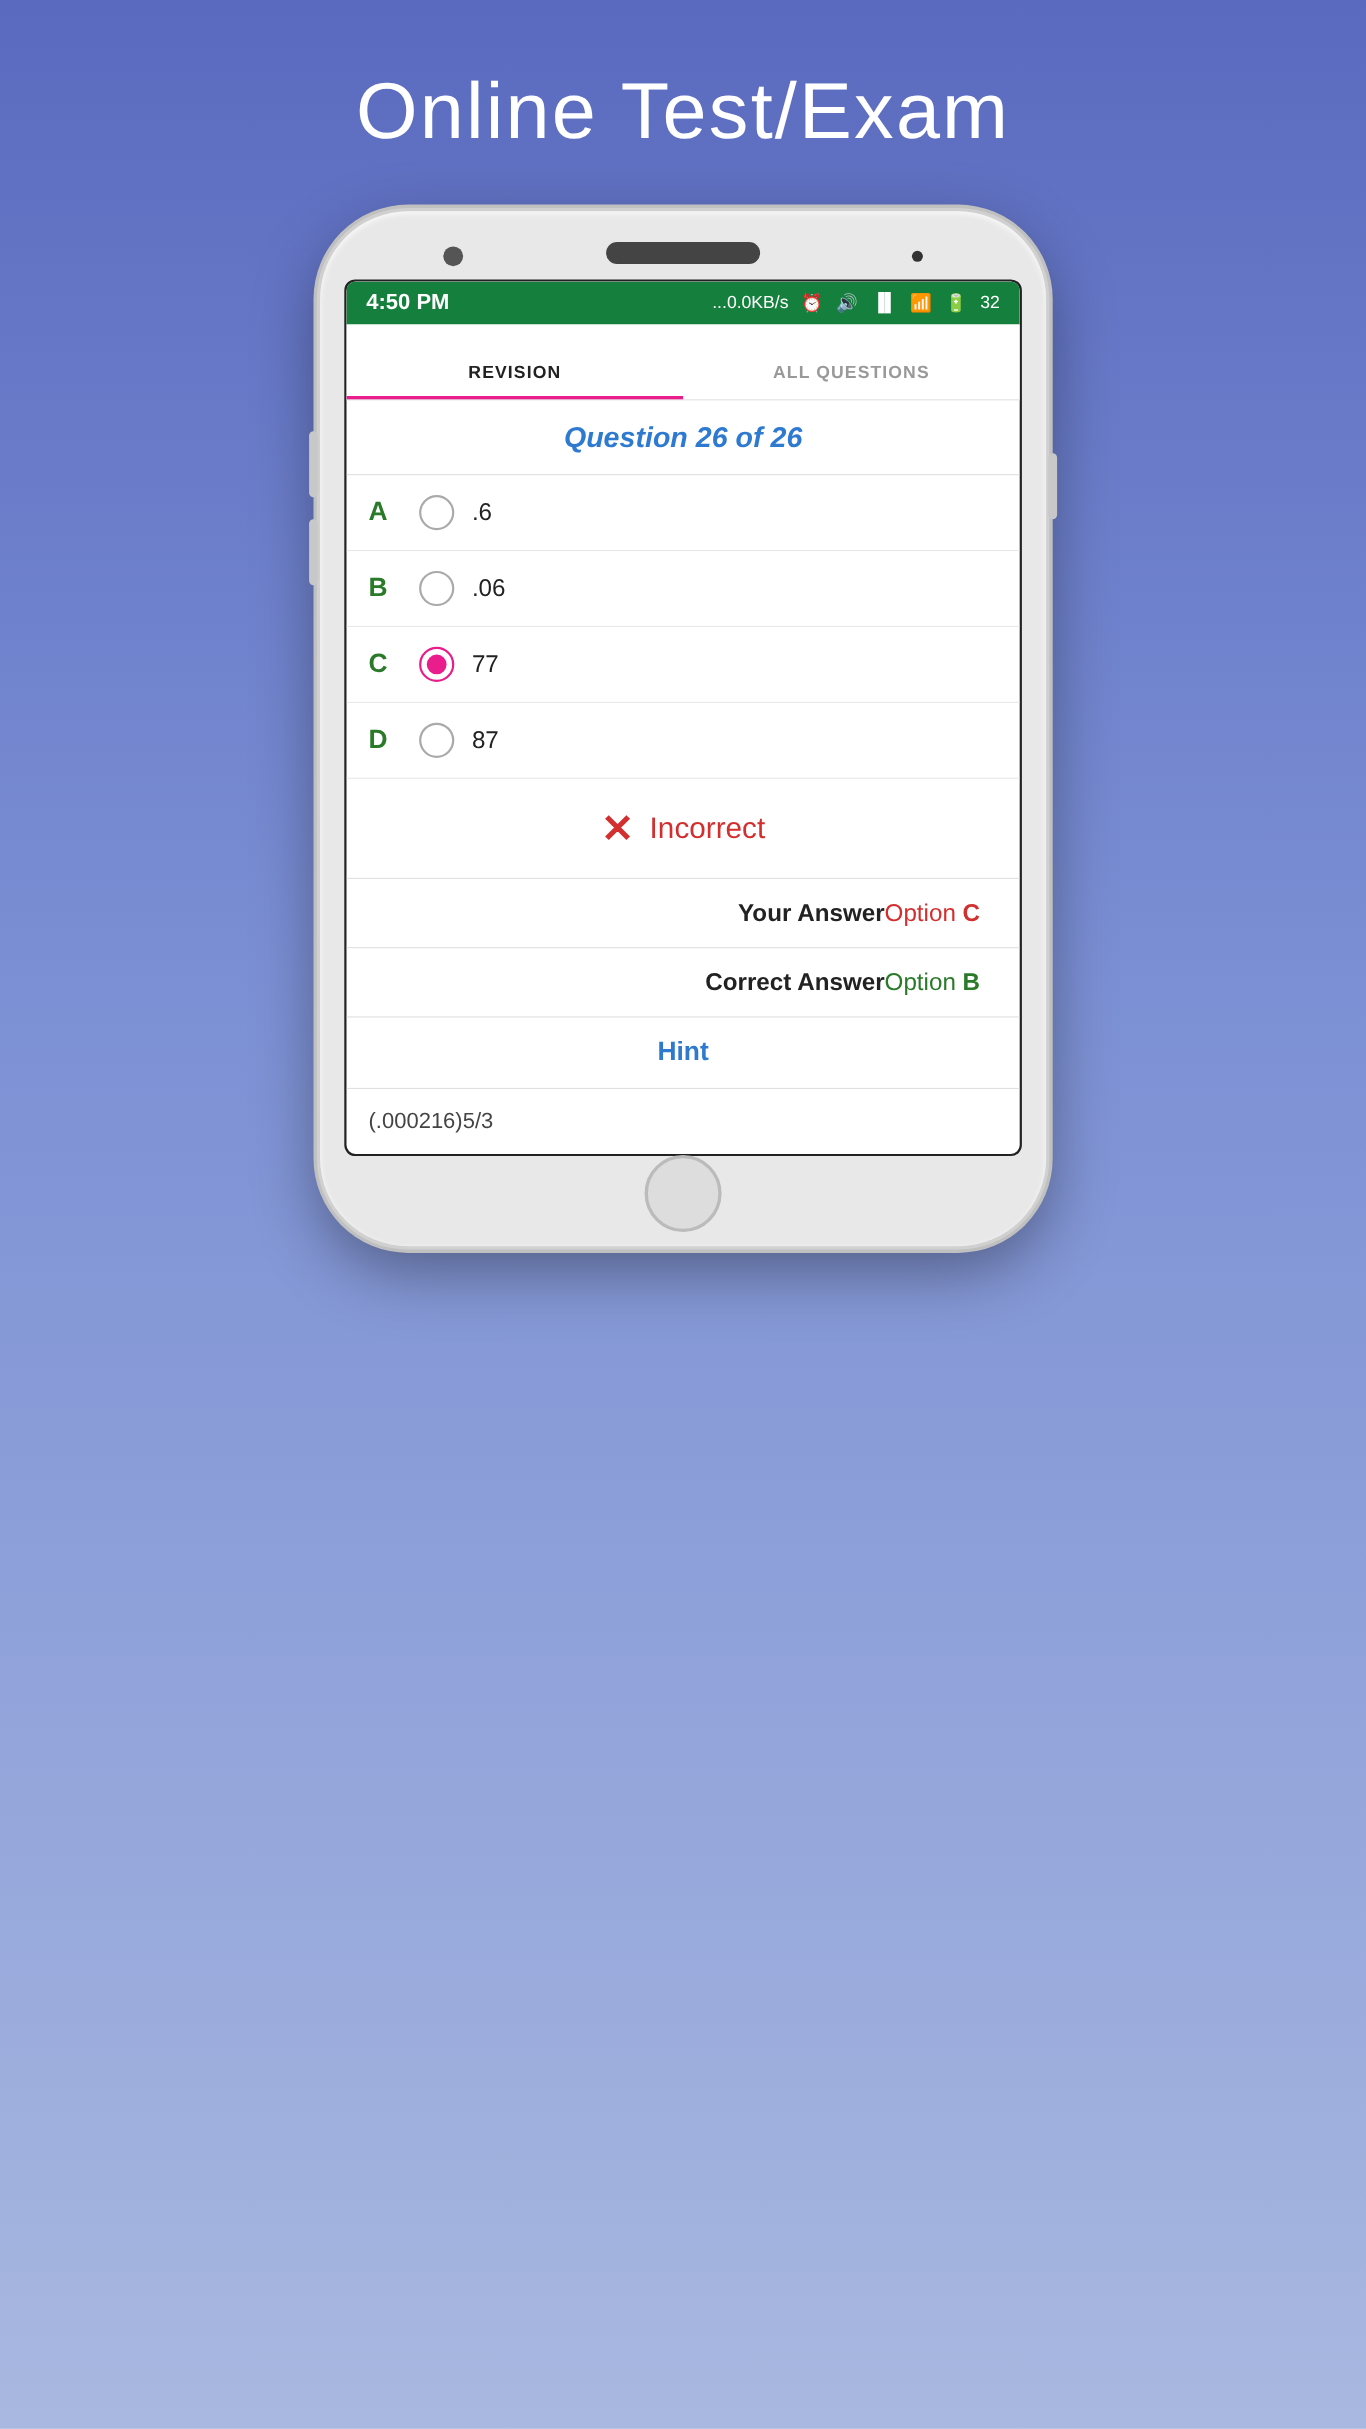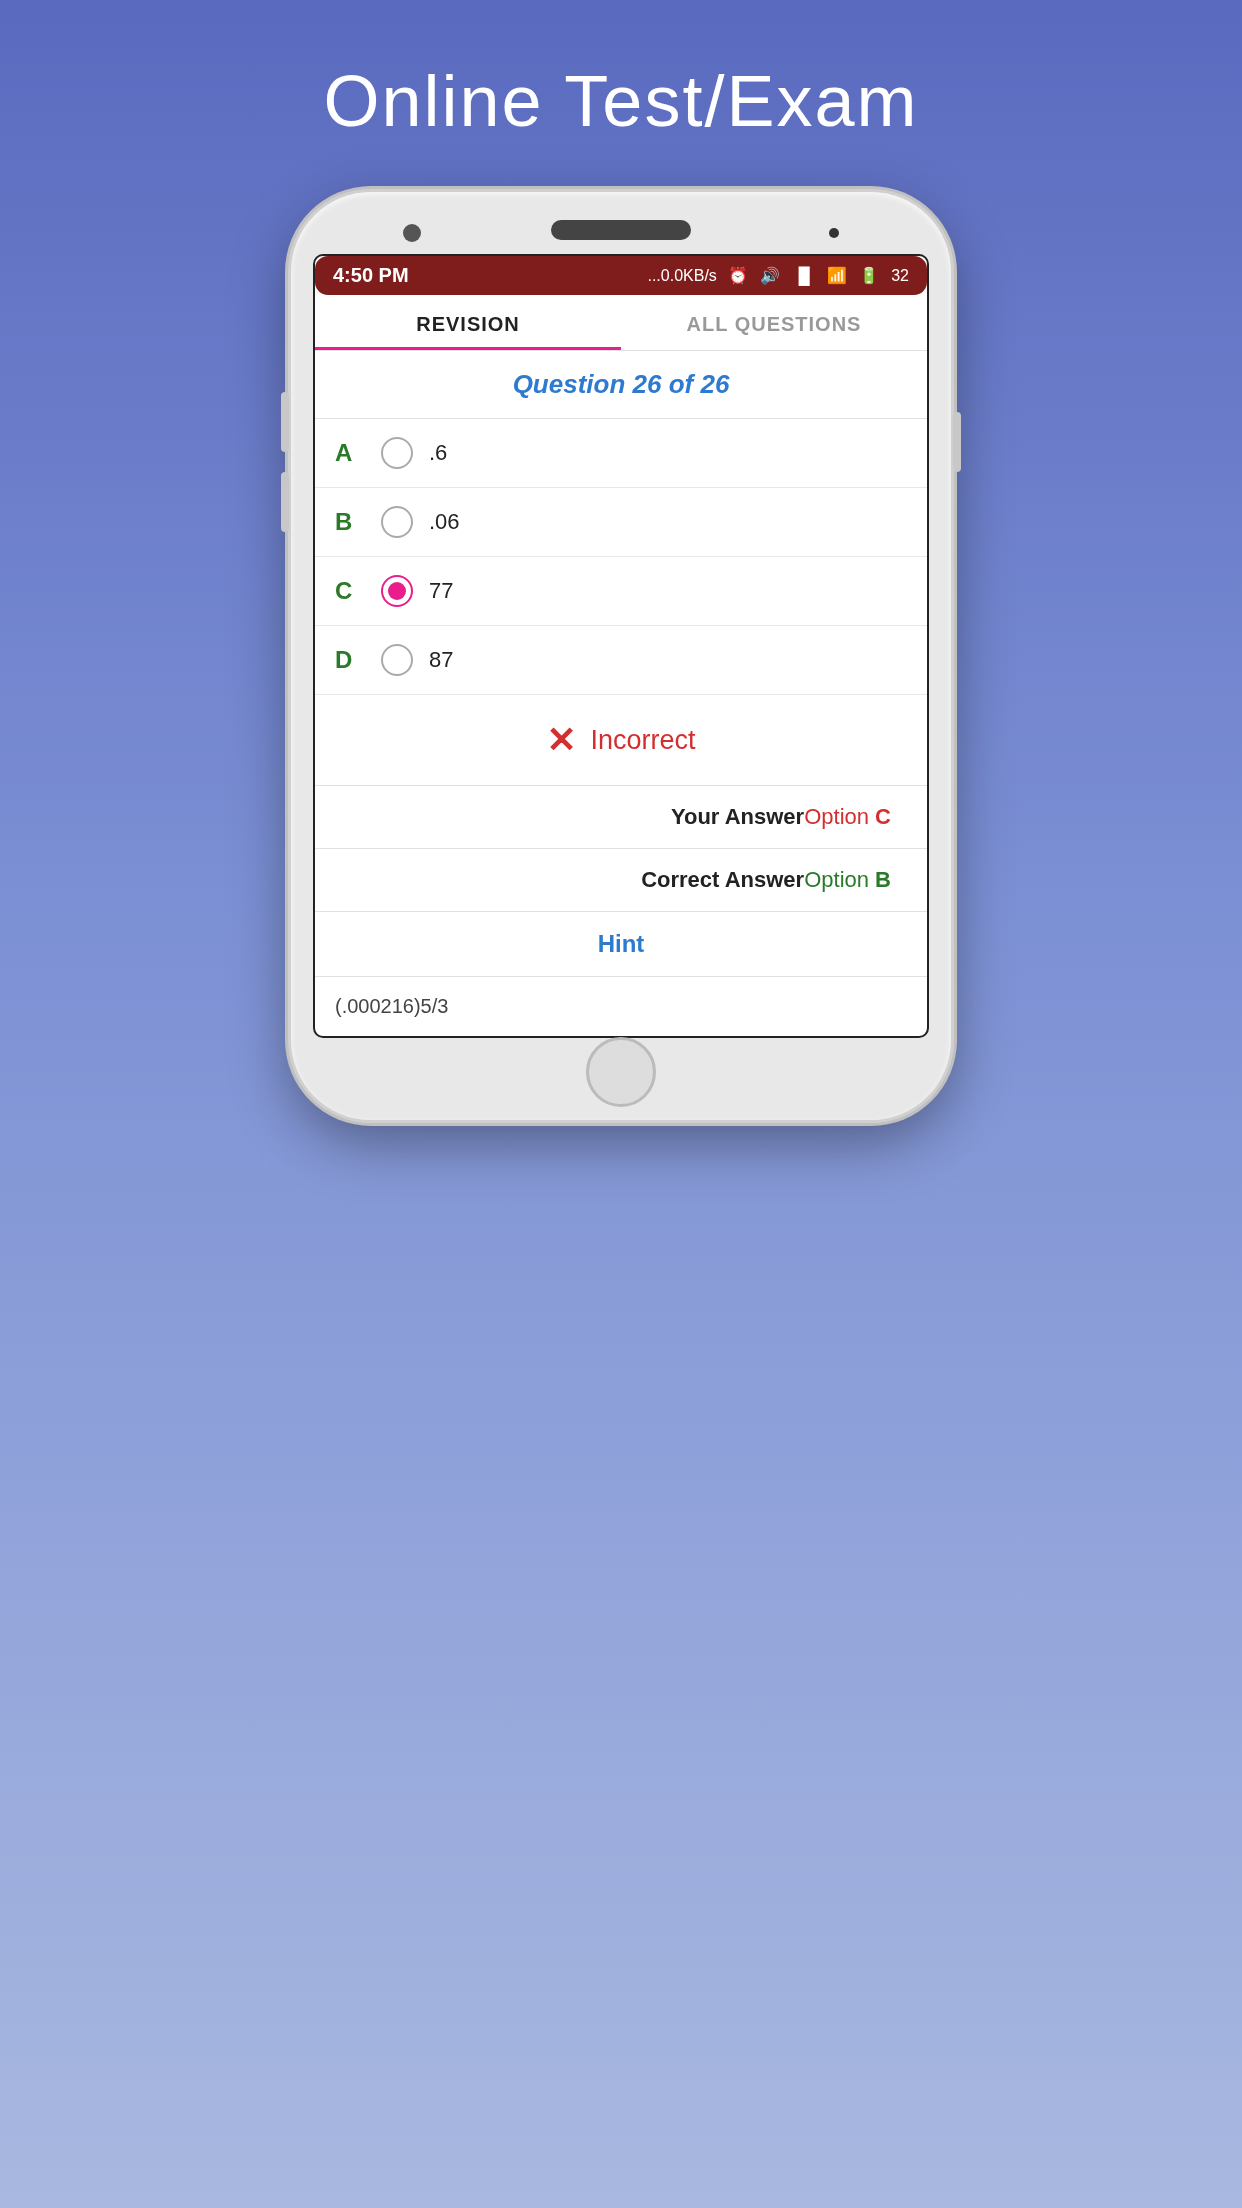"4:50 PM" .status-bar { background: #7f1d1d -> #15803d; border-radius: 13px -> none }
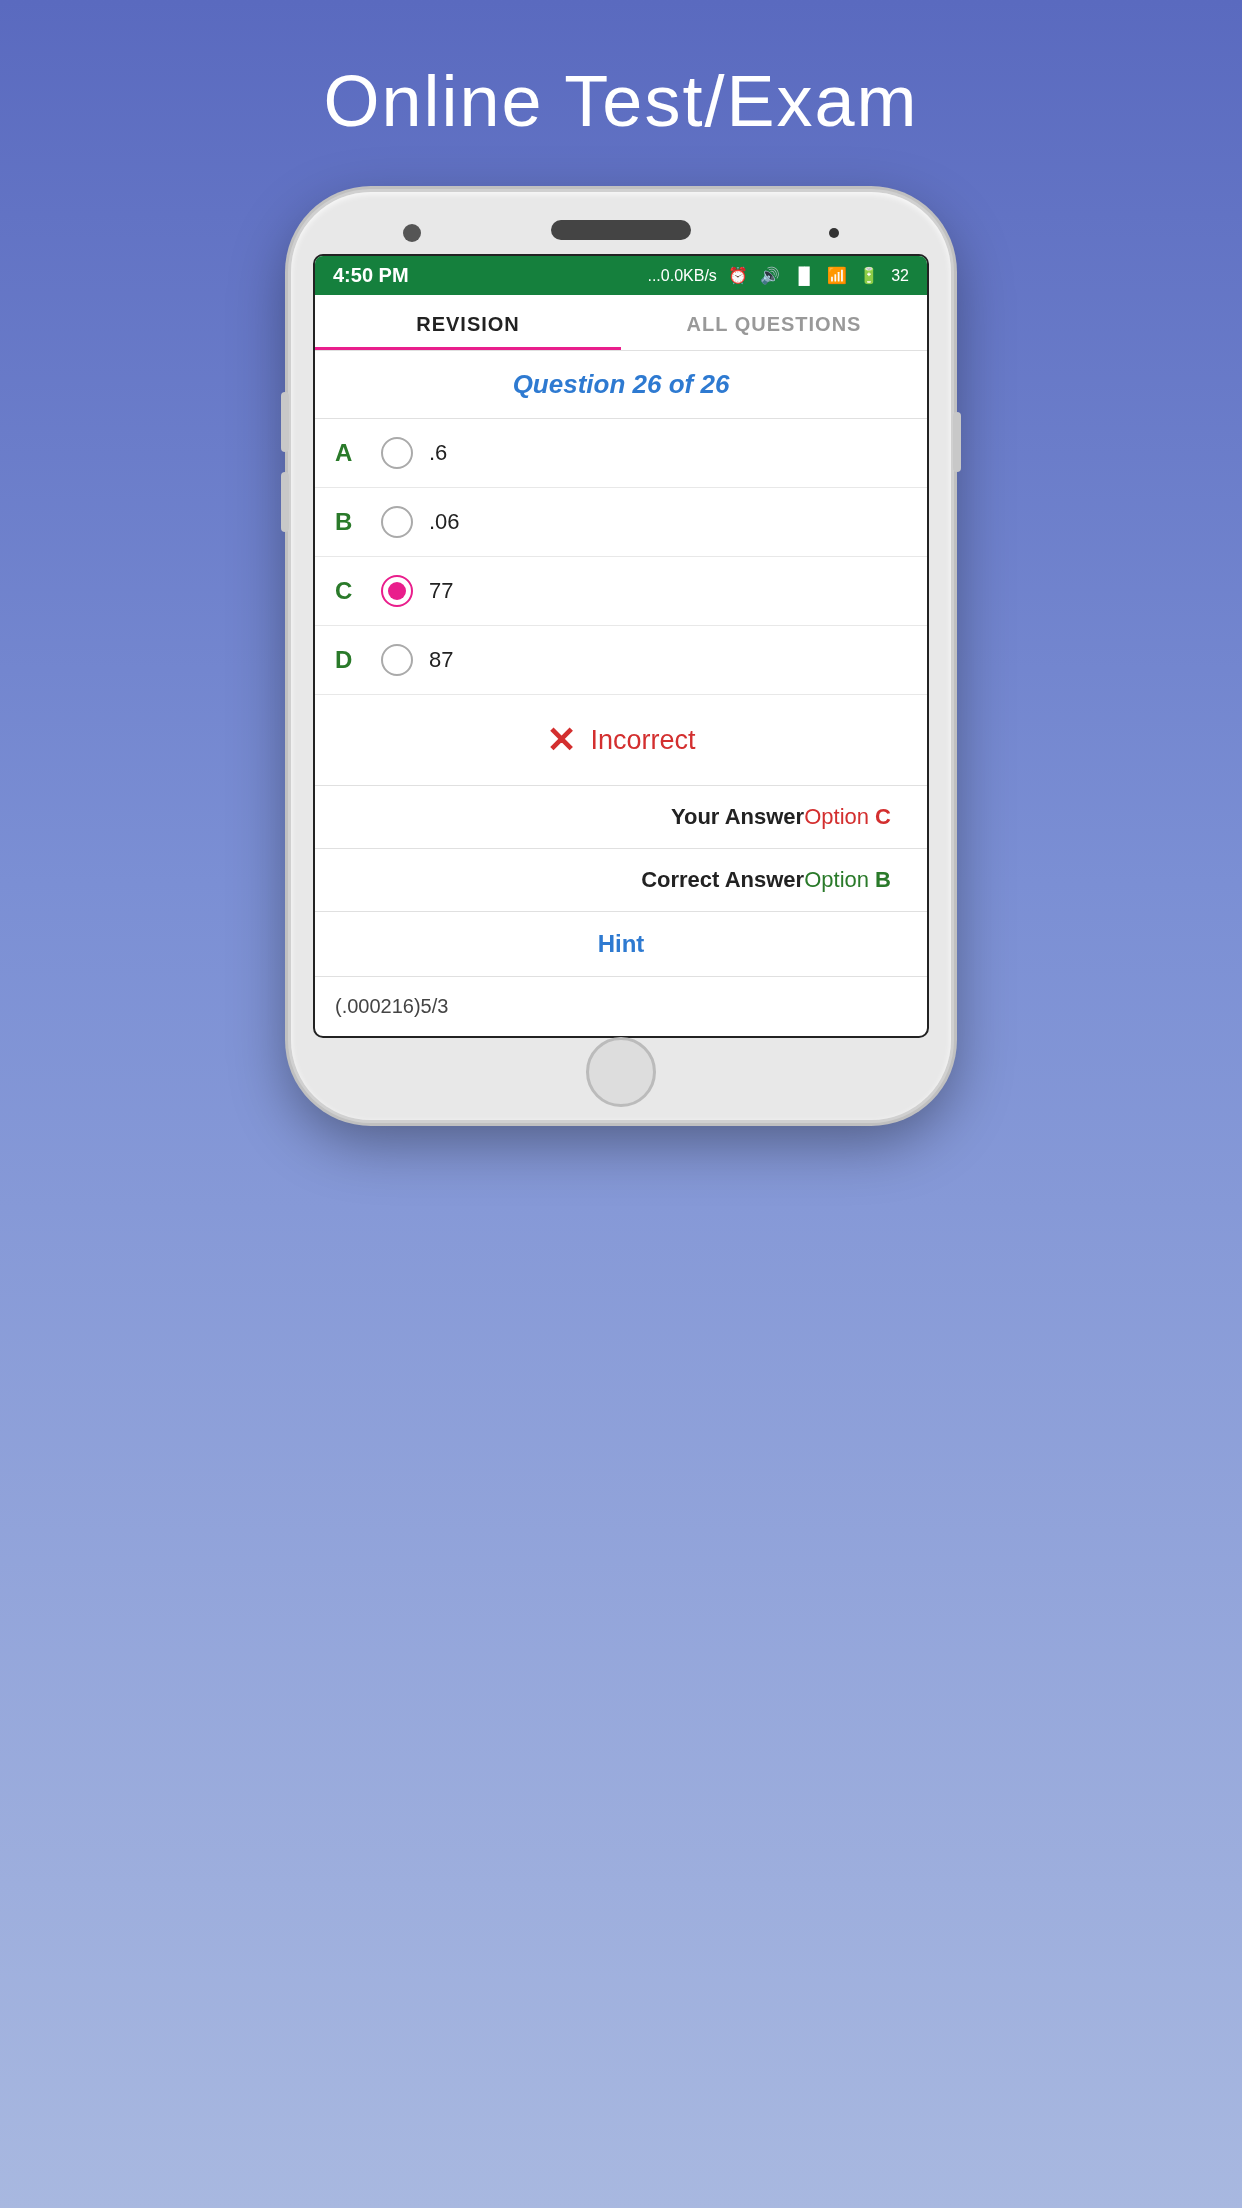"REVISION" .tab-item { font-size: 20px -> 16px; margin-top: none -> 18px }
